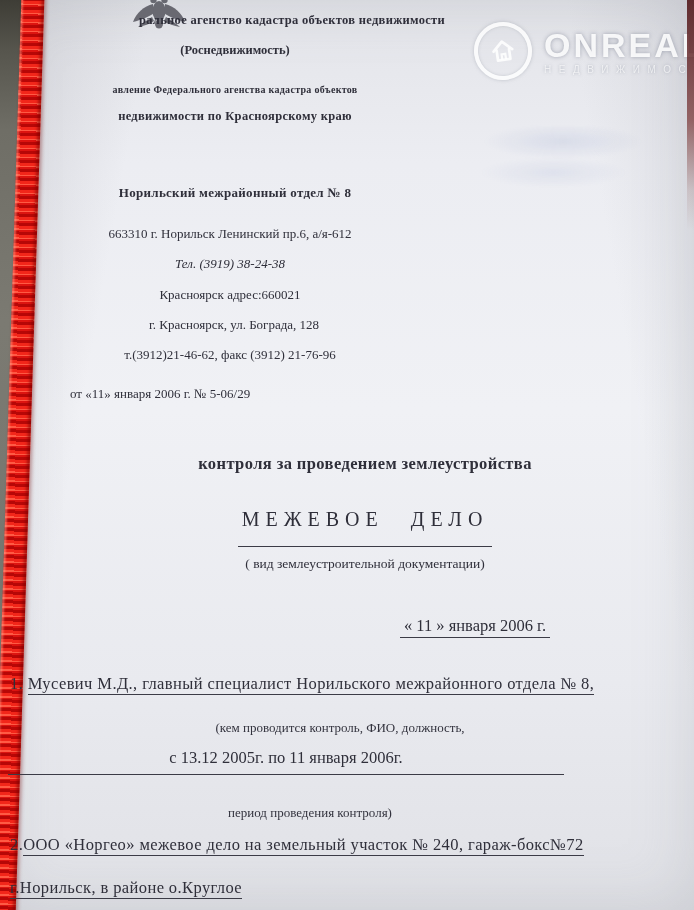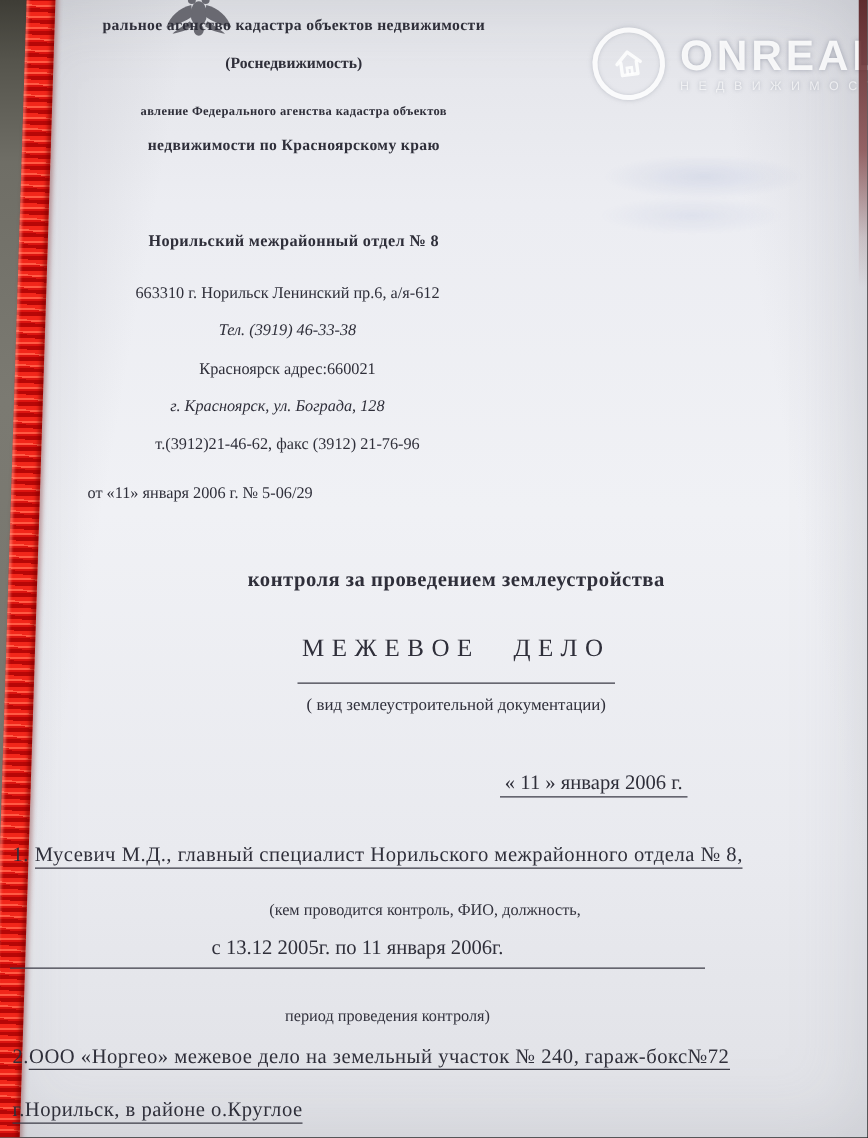"ральное агенство кадастра объектов" div.t { text-align: none -> right }
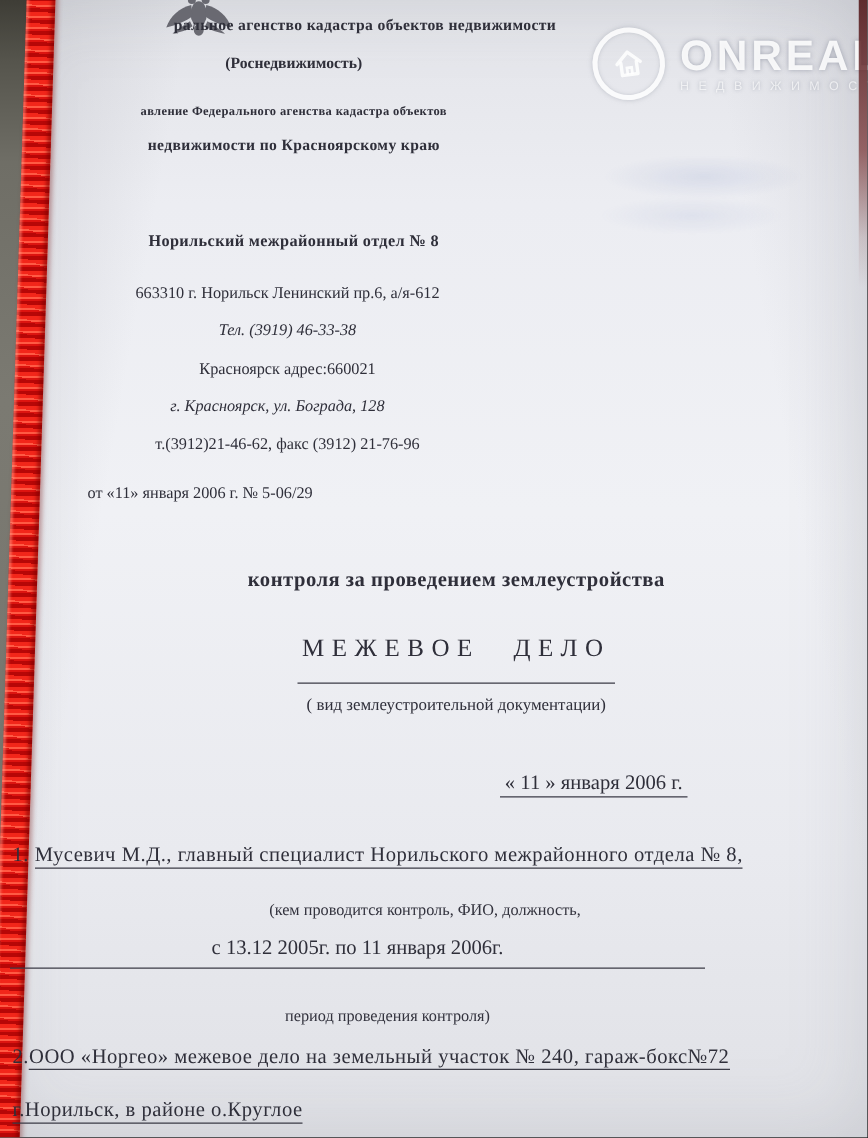"Тел. (3919) 46-33-38" div.t { text: 46-33-38 -> 38-24-38 }
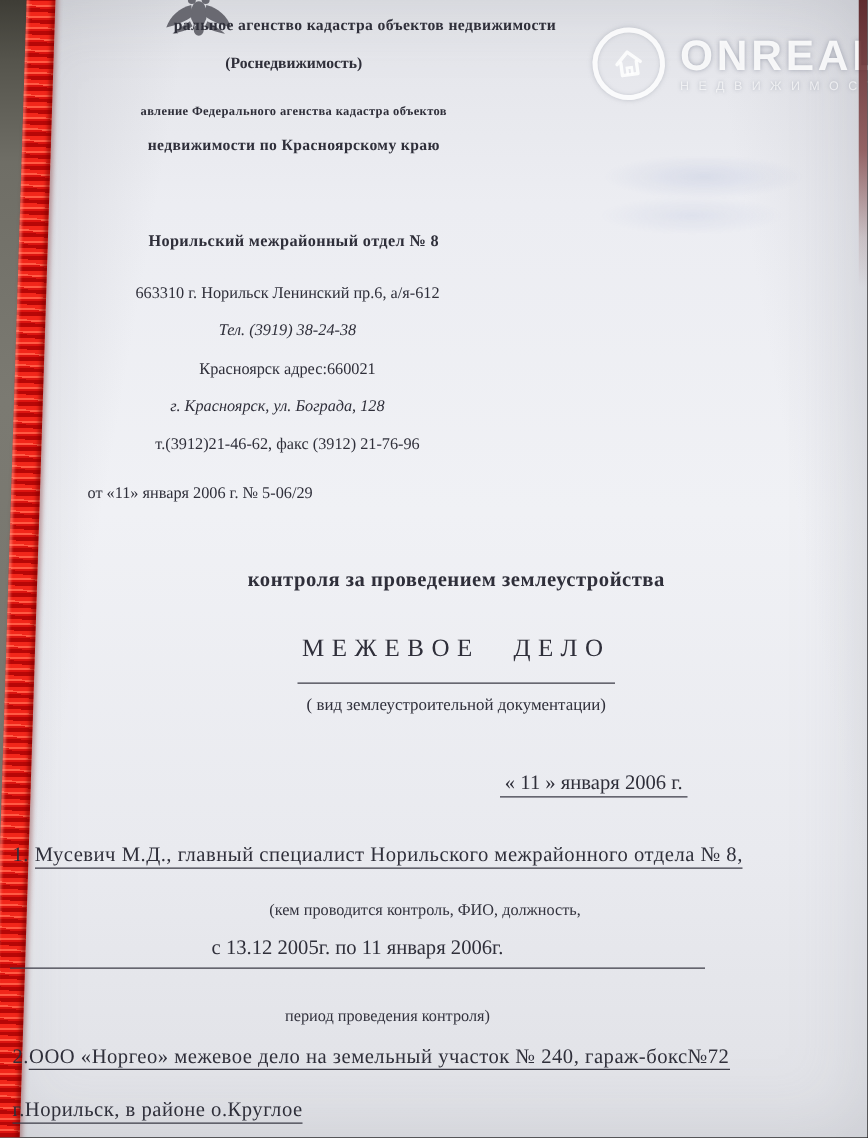"г. Красноярск, ул. Бограда, 128" div.t { font-style: italic -> none; left: 17px -> 29px }
